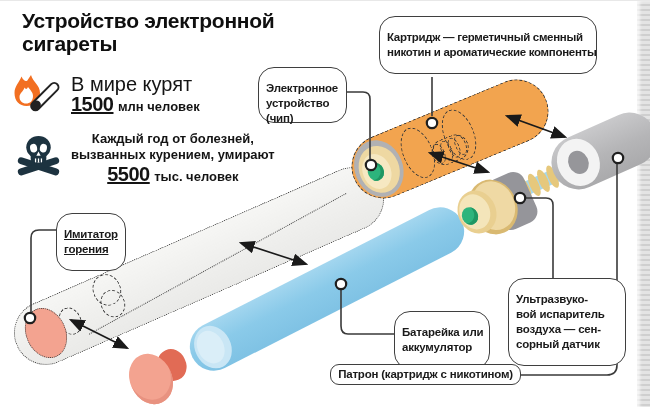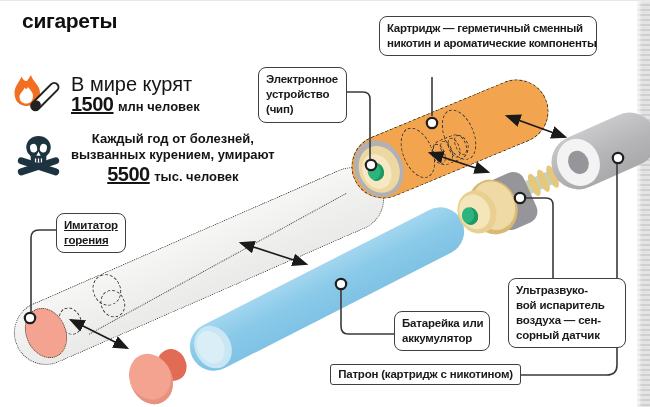"Устройство электронной" div { html: none -> <div>Устройство электронной</div> }
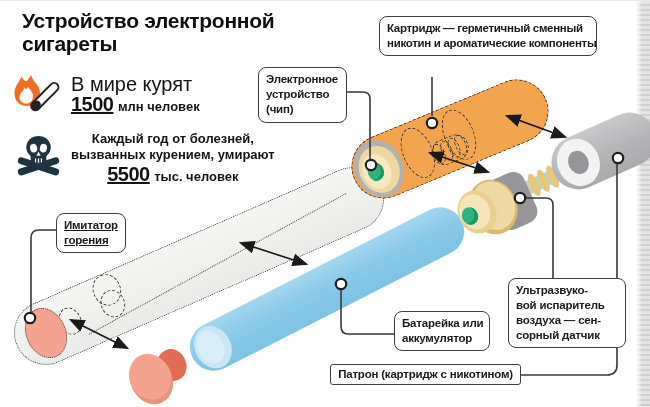"Картридж — герметичный сменный" .callout { border-radius: 8px -> 16px; padding: 4px 7px -> 13px 7px }
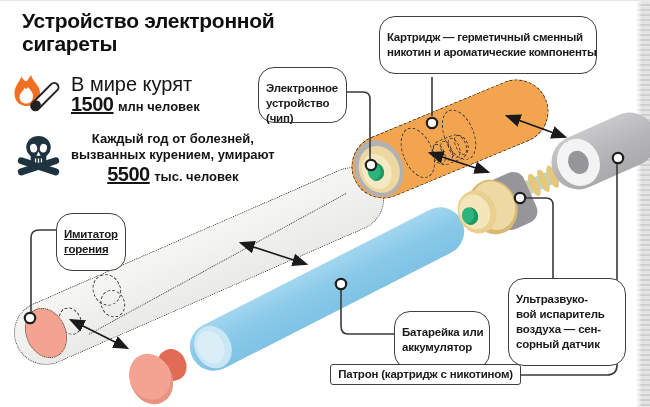"Патрон (картридж с никотином)" div.callout { border-radius: 3px -> 9px }
